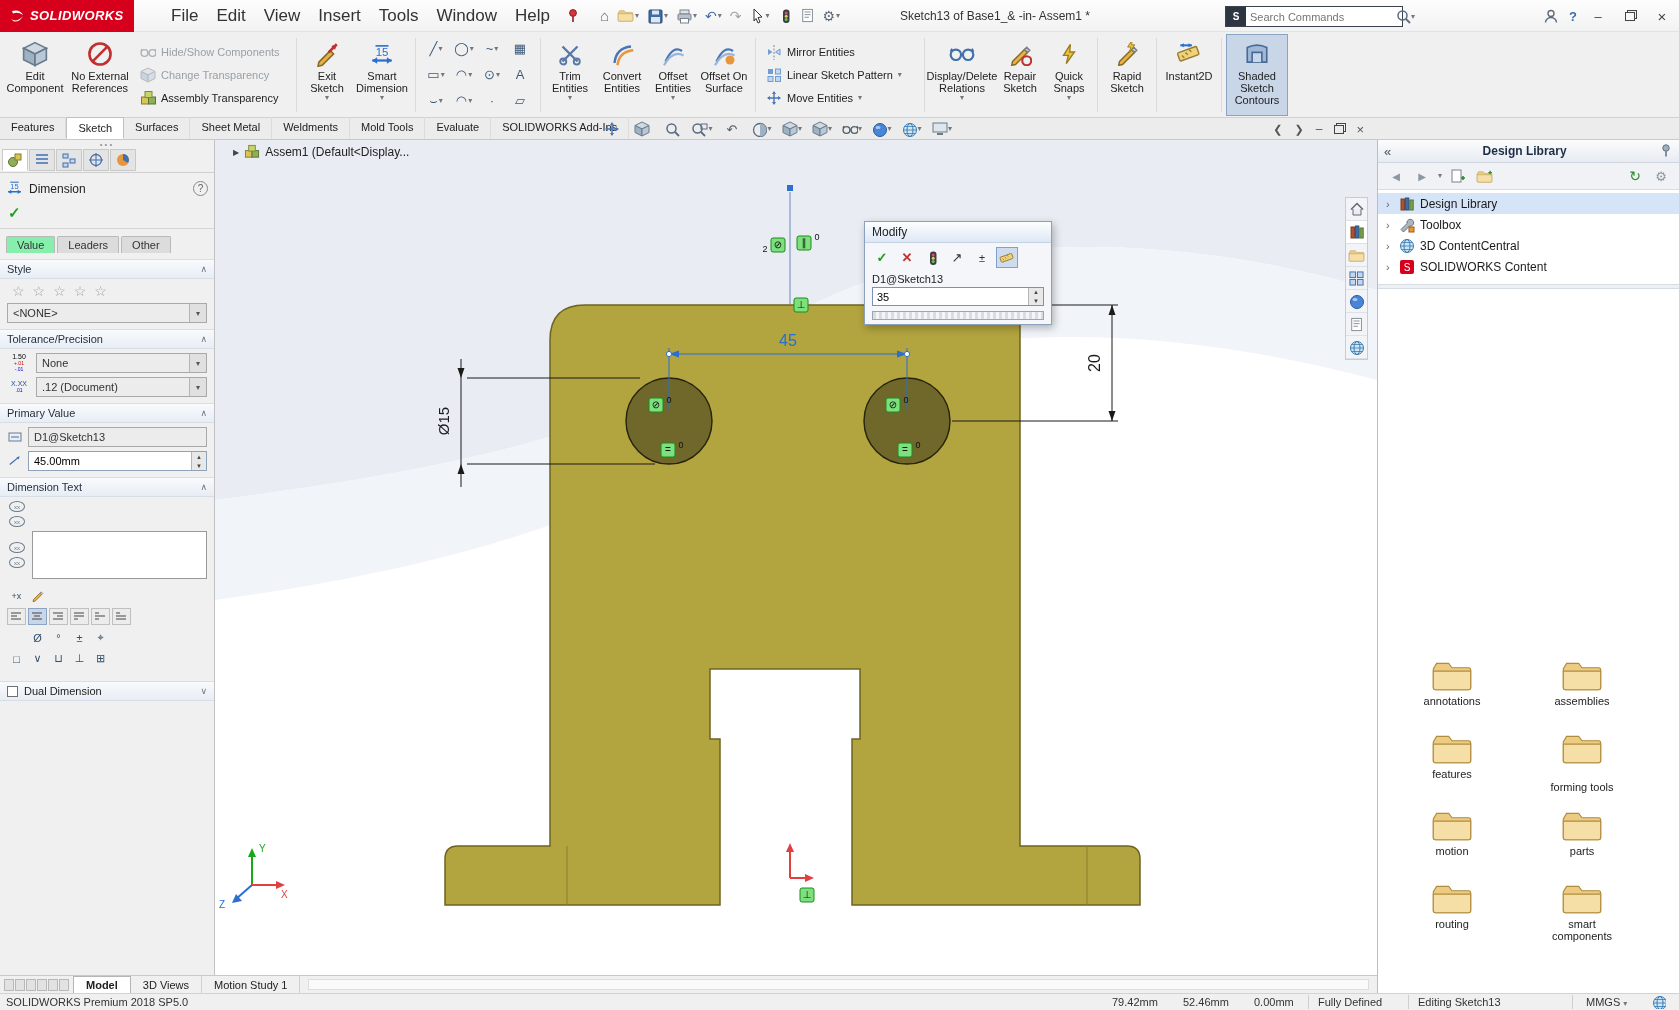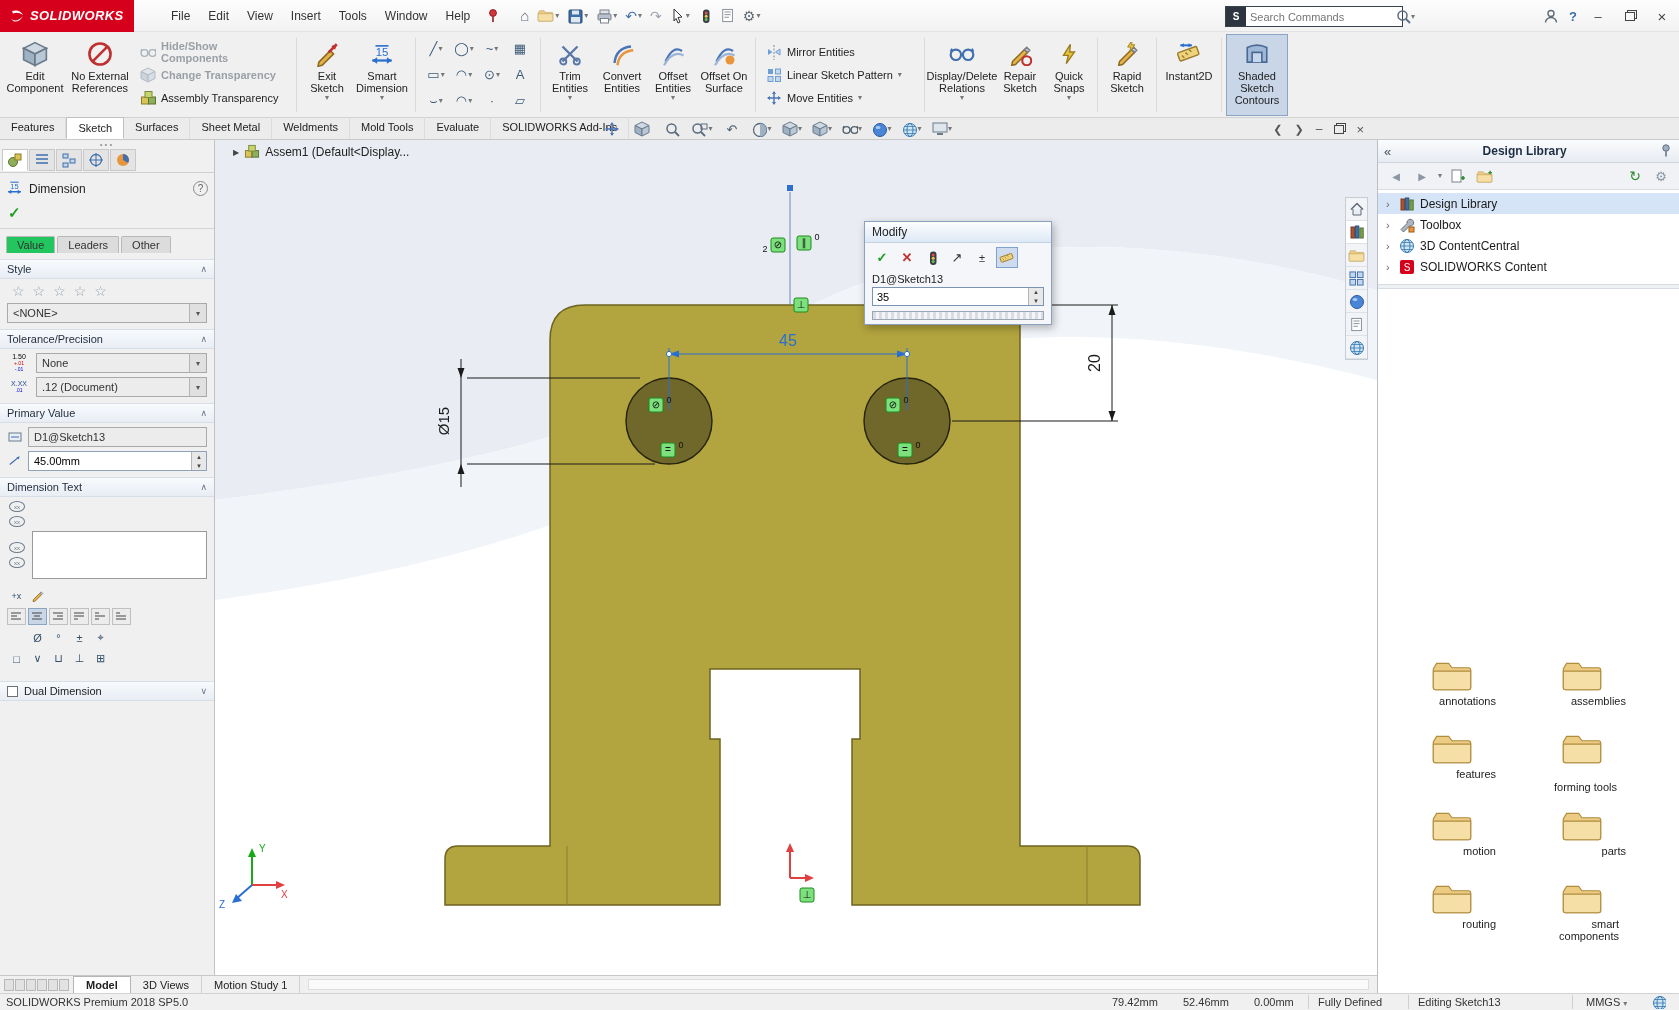"File" .menu-item { font-size: 12px -> 17px }
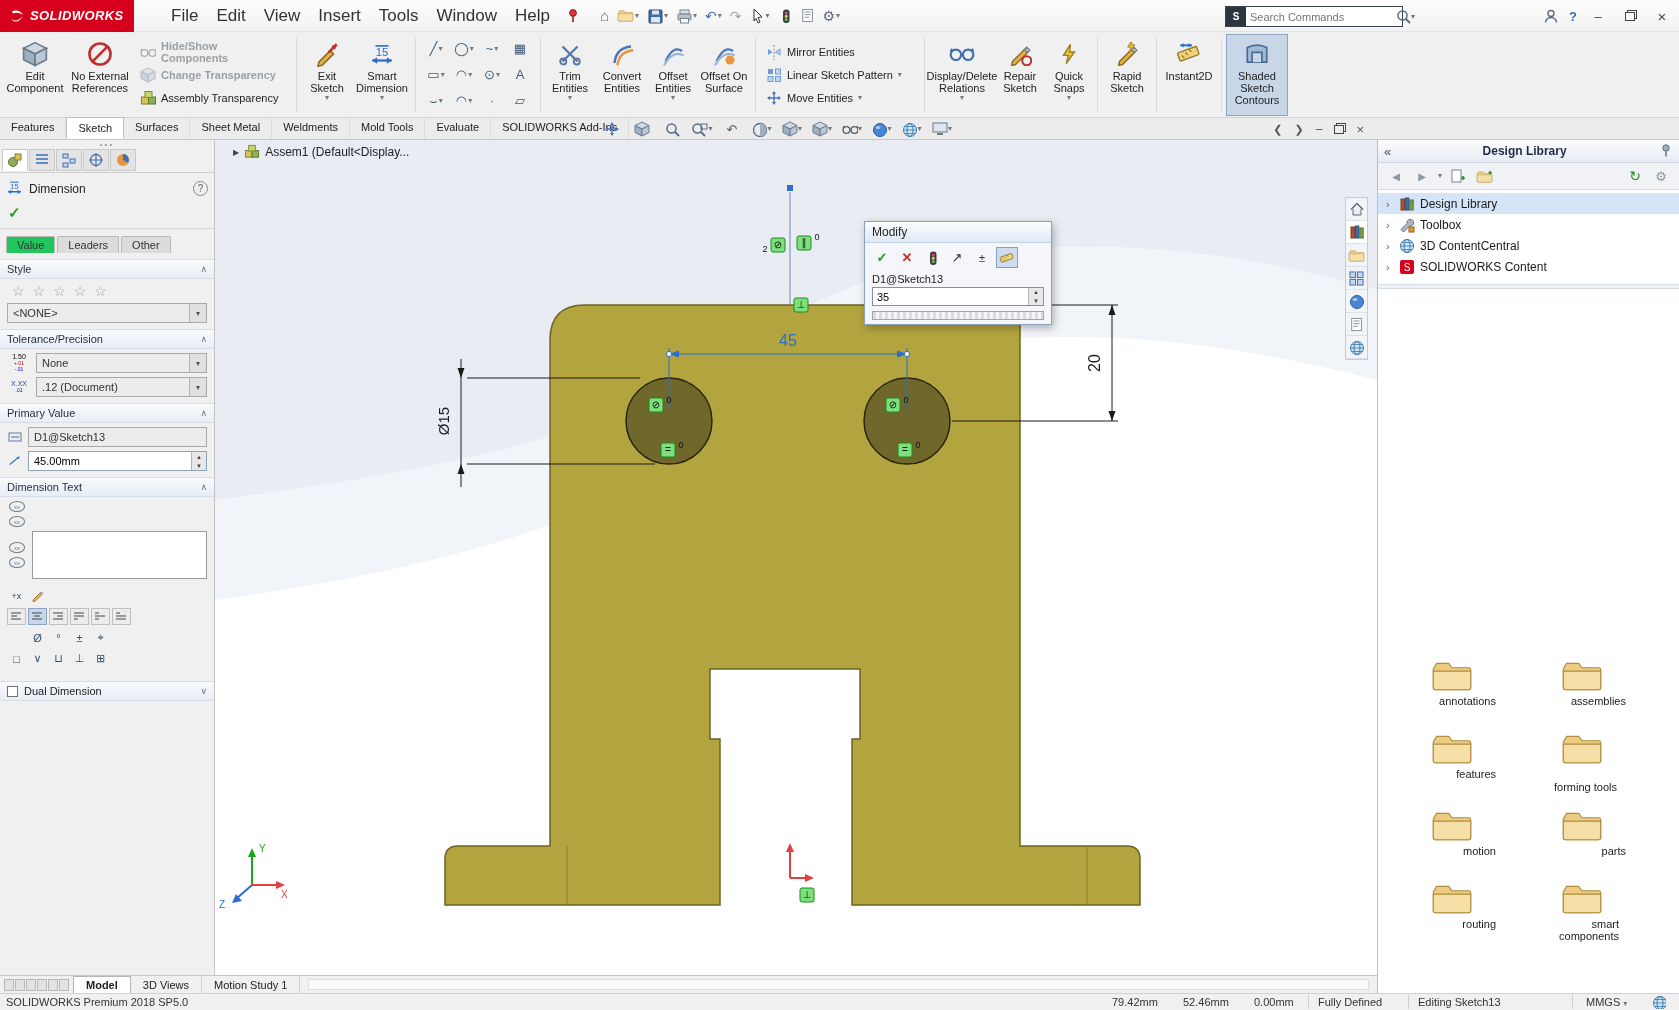"Sketch13 of Base1_& -in- Assem1" div { html: none -> <div>Sketch13 of Base1_&amp; -in- Assem1 *</div> }
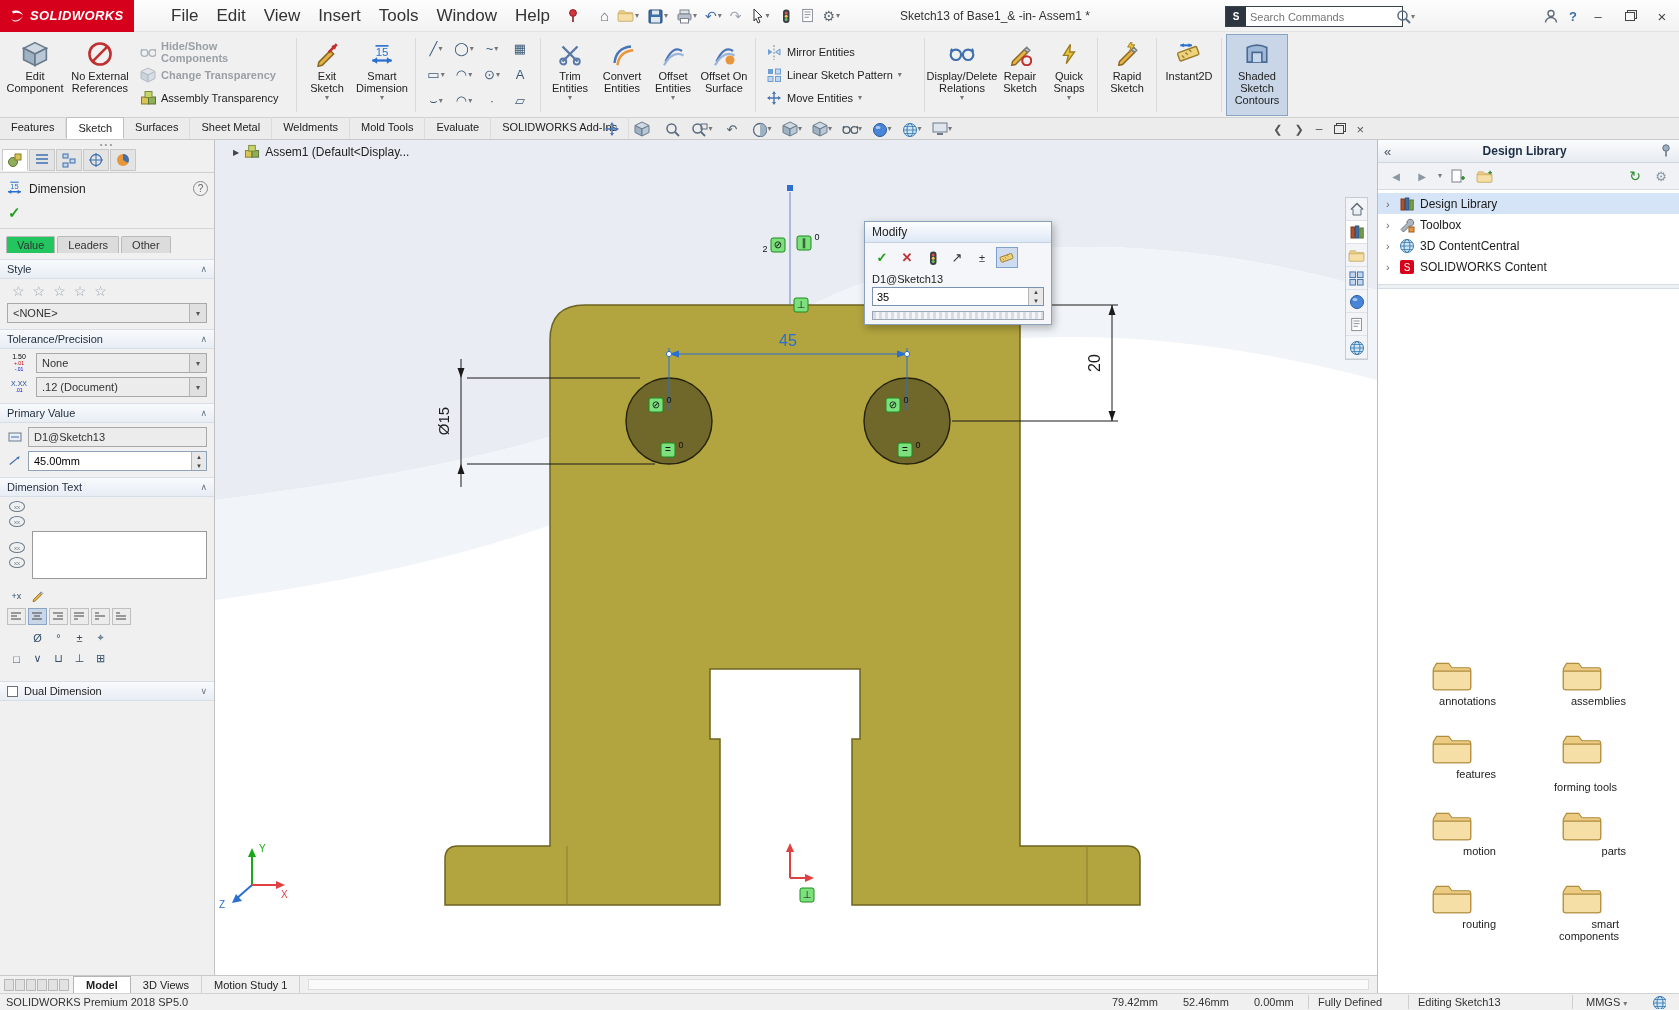"Hide/Show Components" .dis { font-weight: bold -> none }
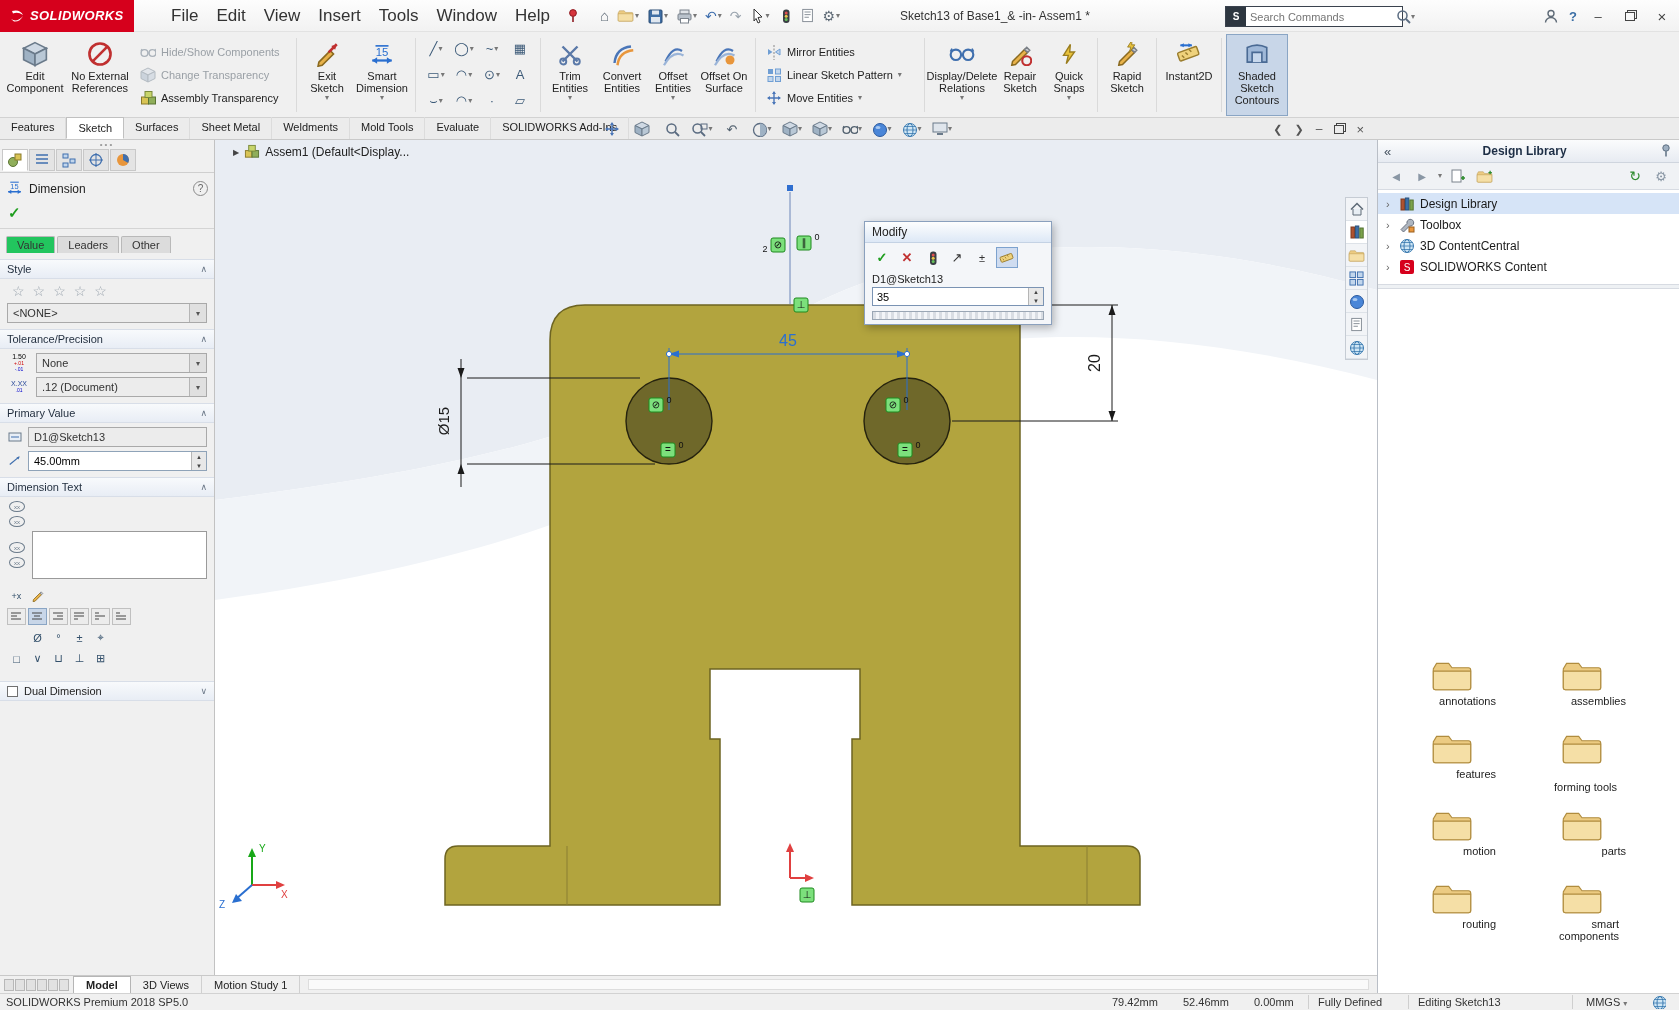"Value" .vtab.active { background: #22c55e -> #86efac }
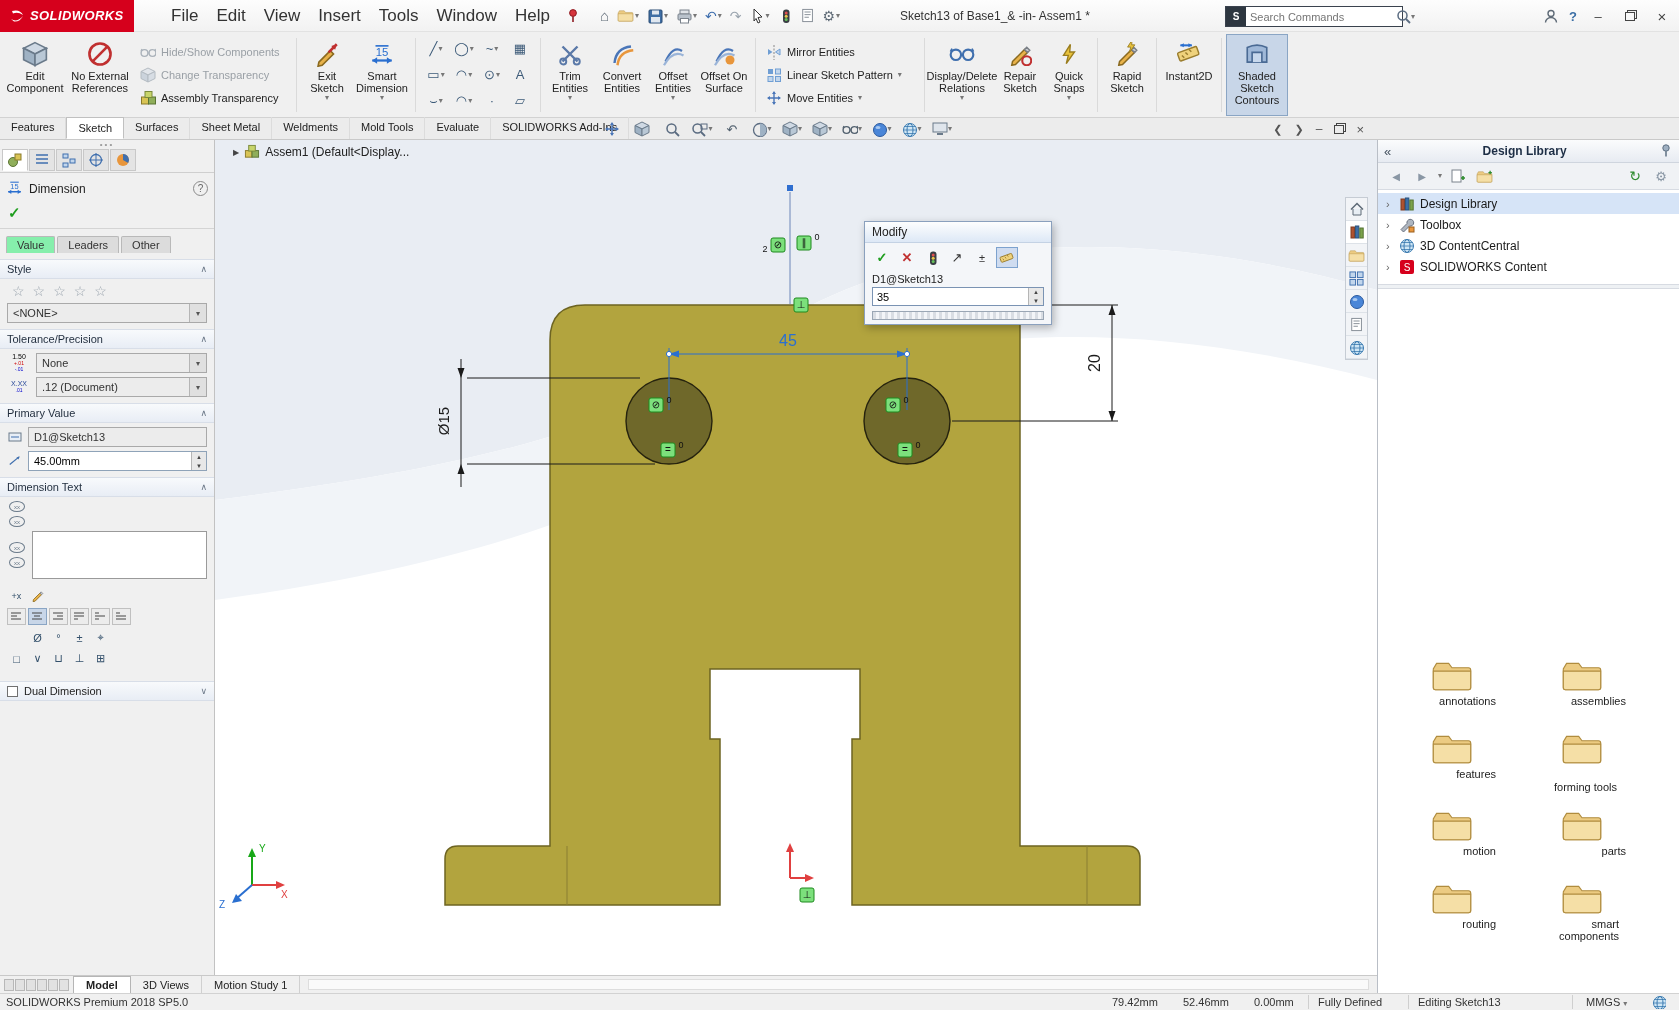"annotations" .fcap { text-align: right -> none }
